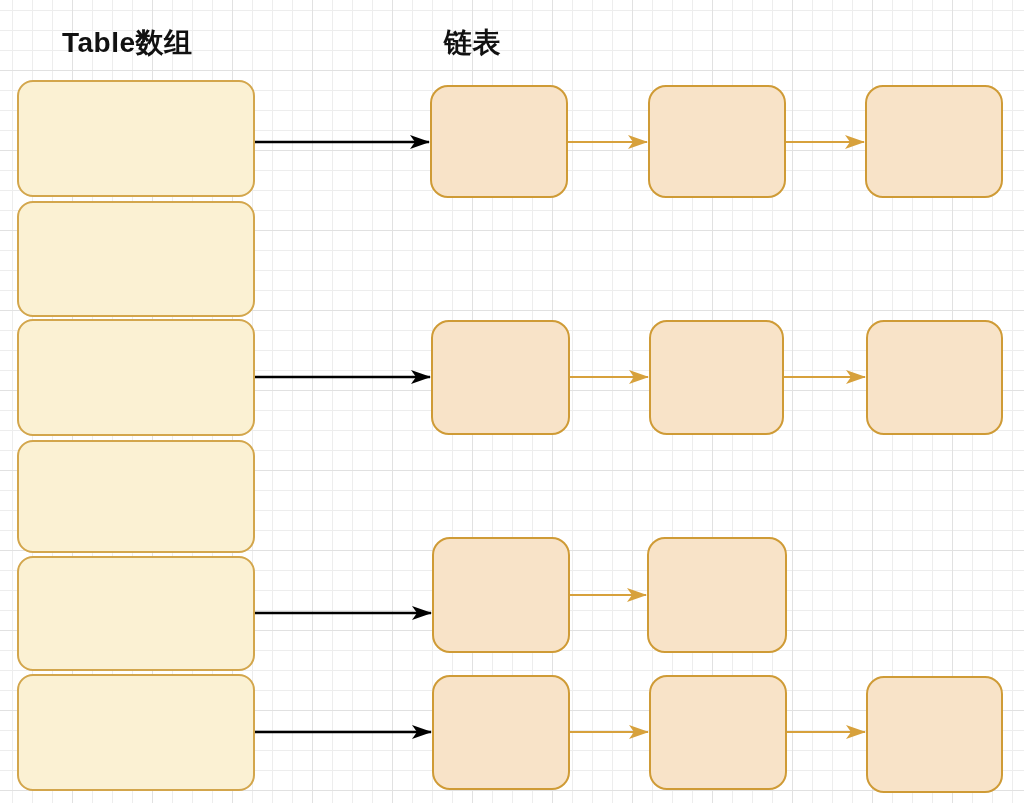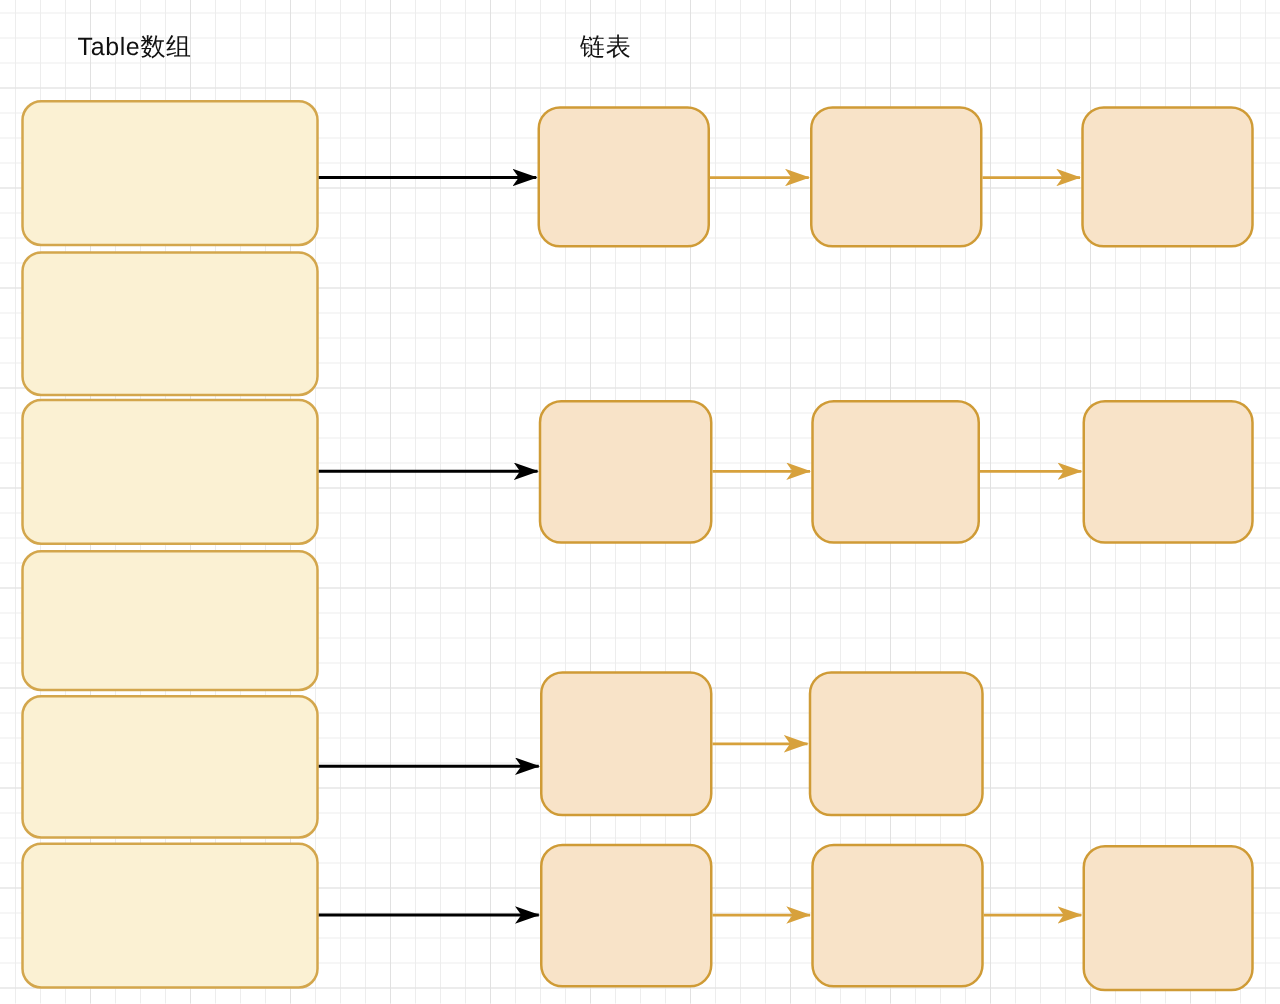"Table数组" .diagram-title { font-size: 20px -> 28px; font-weight: 400 -> 700 }
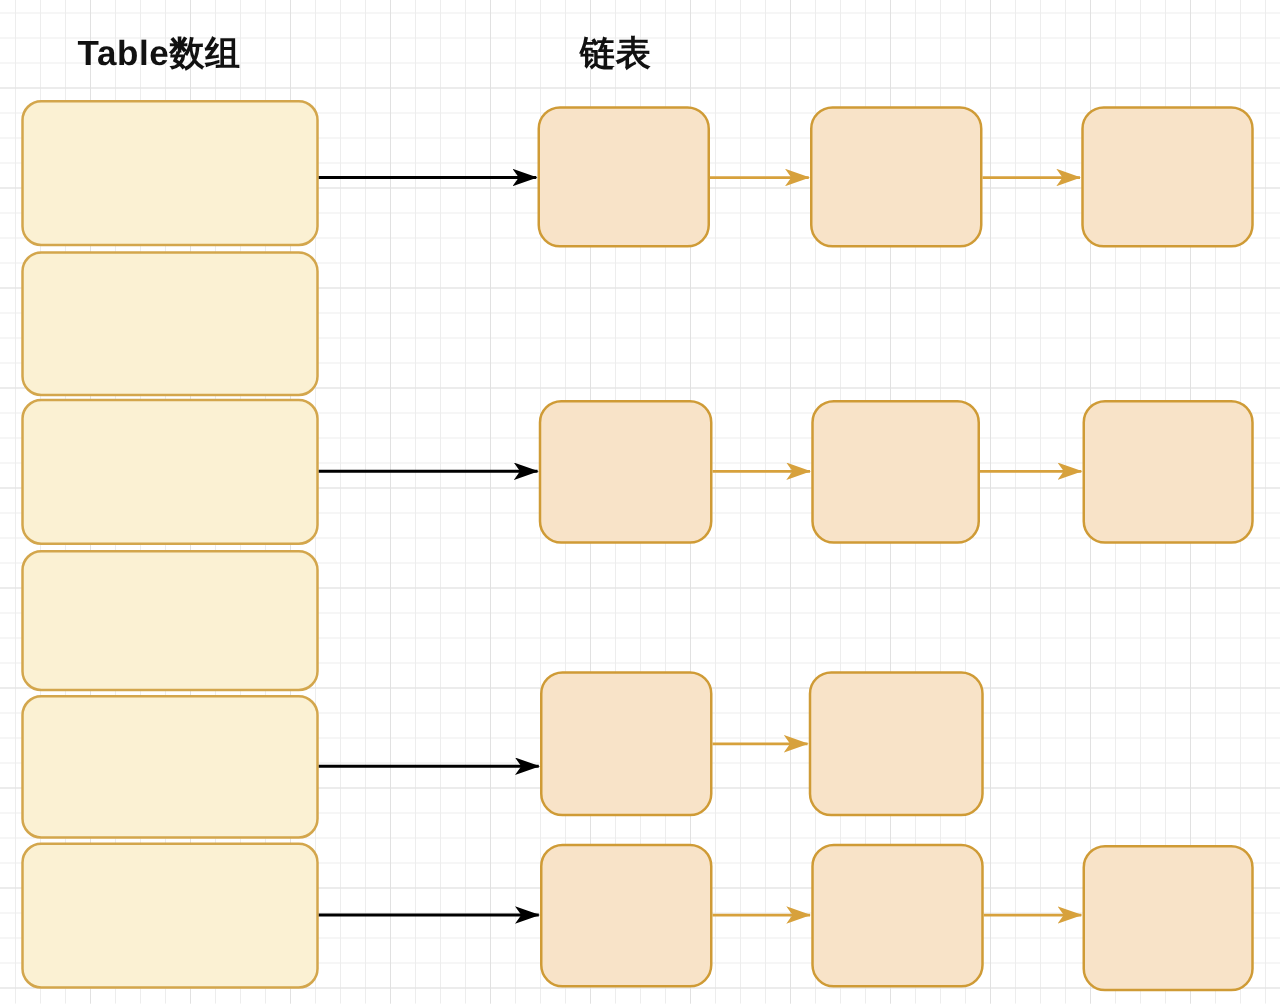"链表" #title-right { left: 464px -> 444px }
